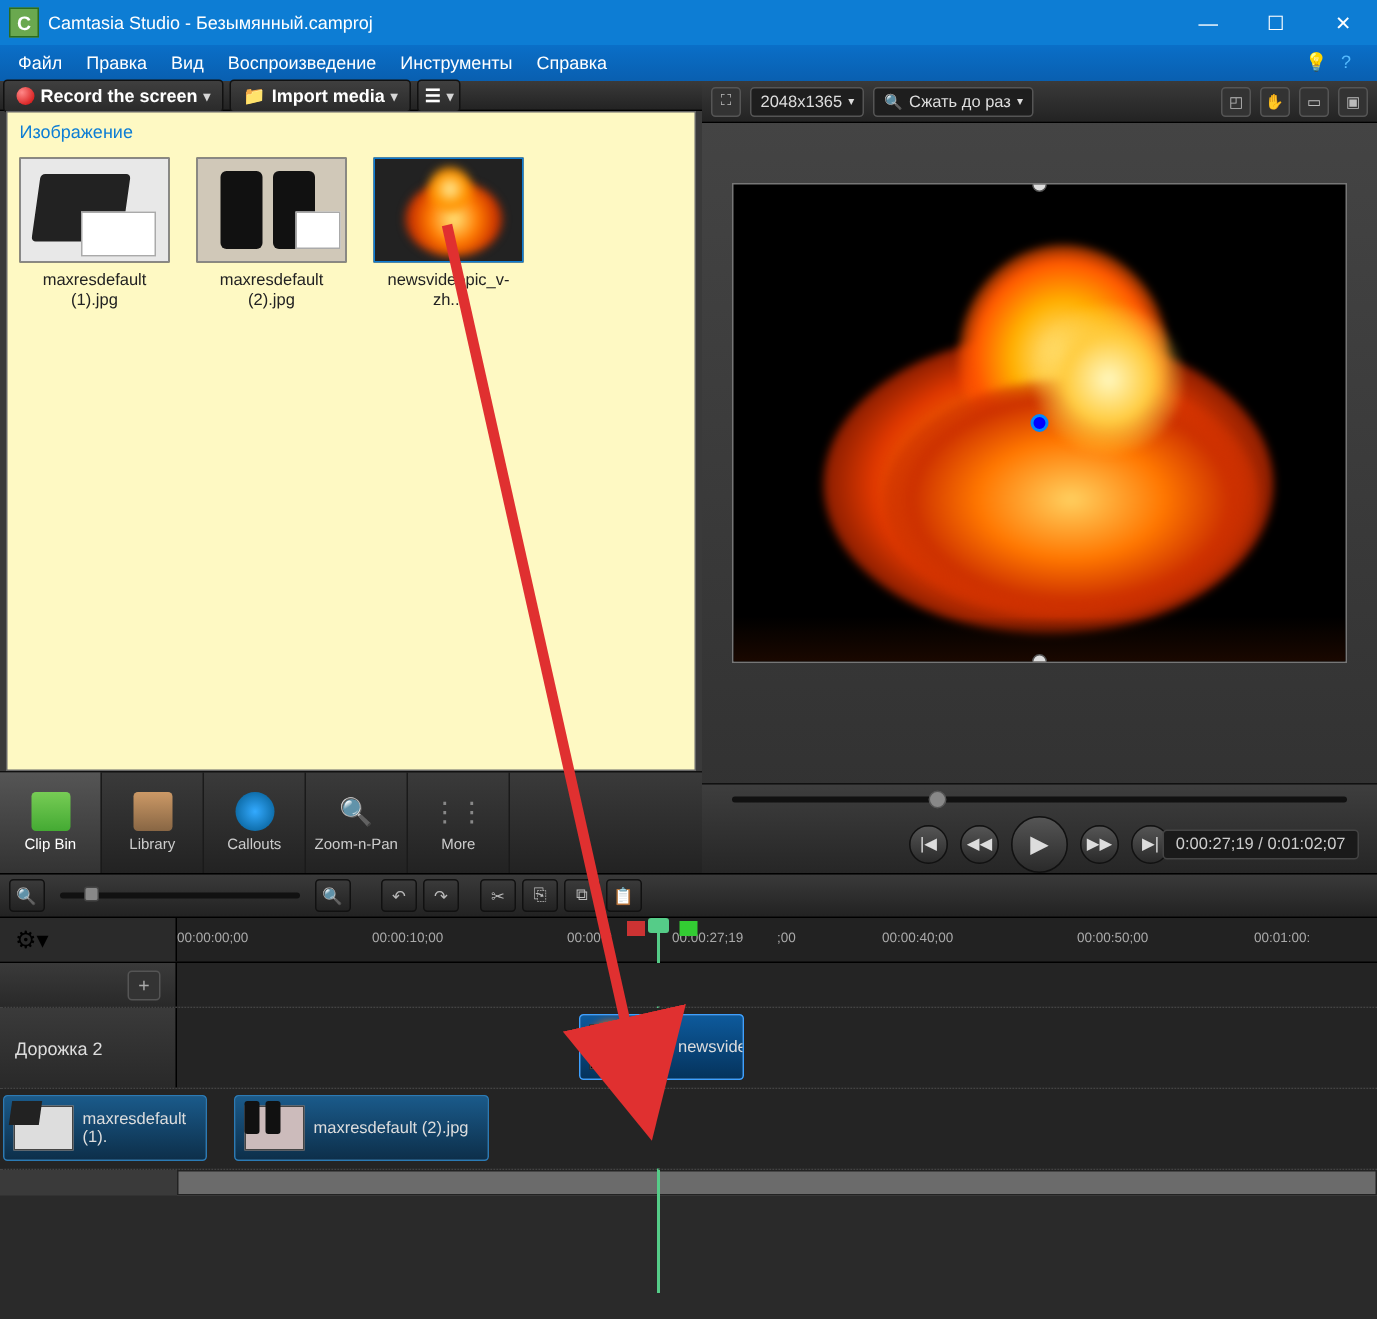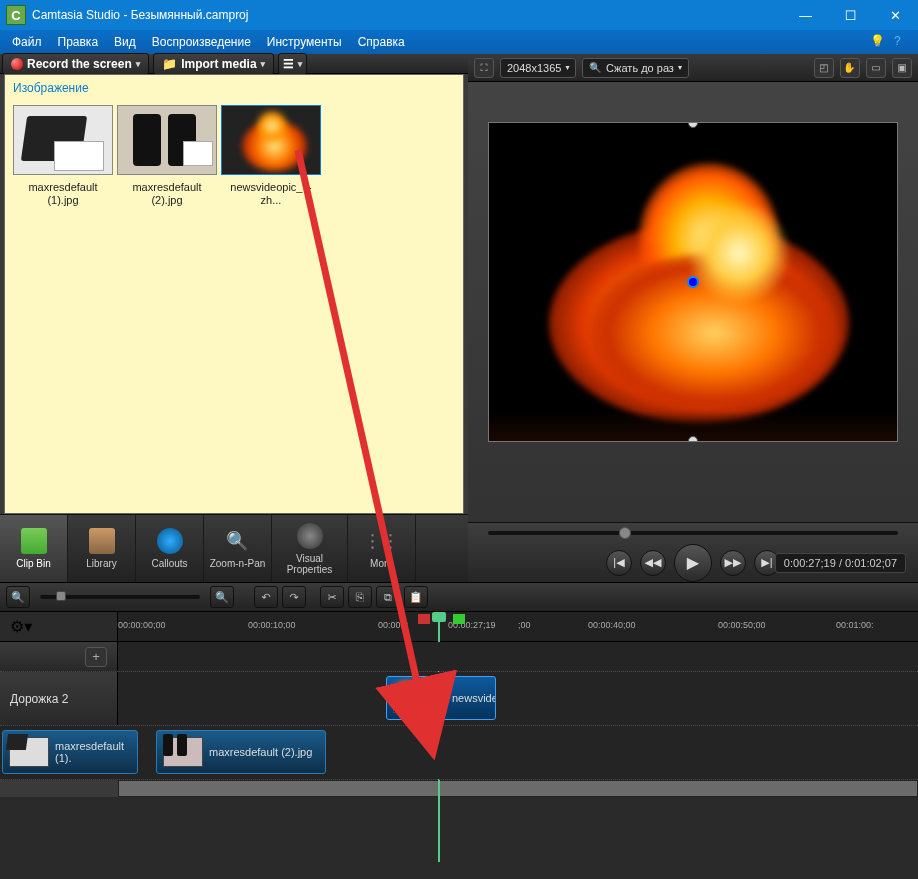"maxresdefault (1).jpg" .clipbin .items { gap: 4px -> 18px }
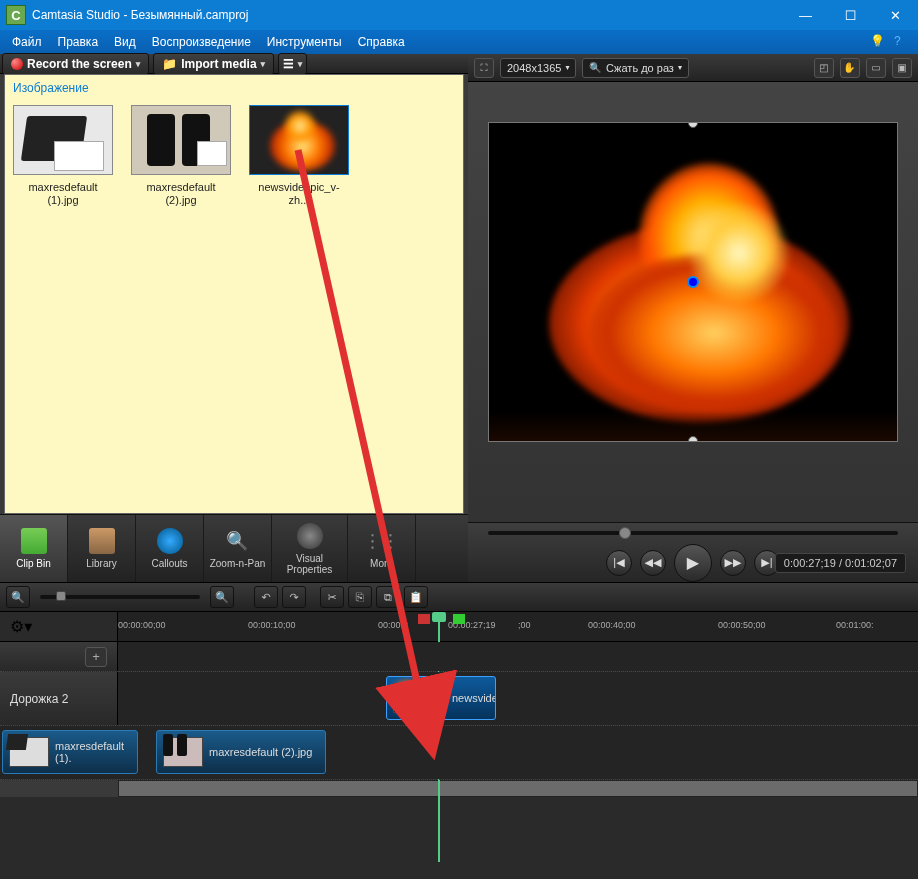"Visual Properties" div.tab { html: <div> <div></div> <span>Visual Properties</span> </div> -> none }
